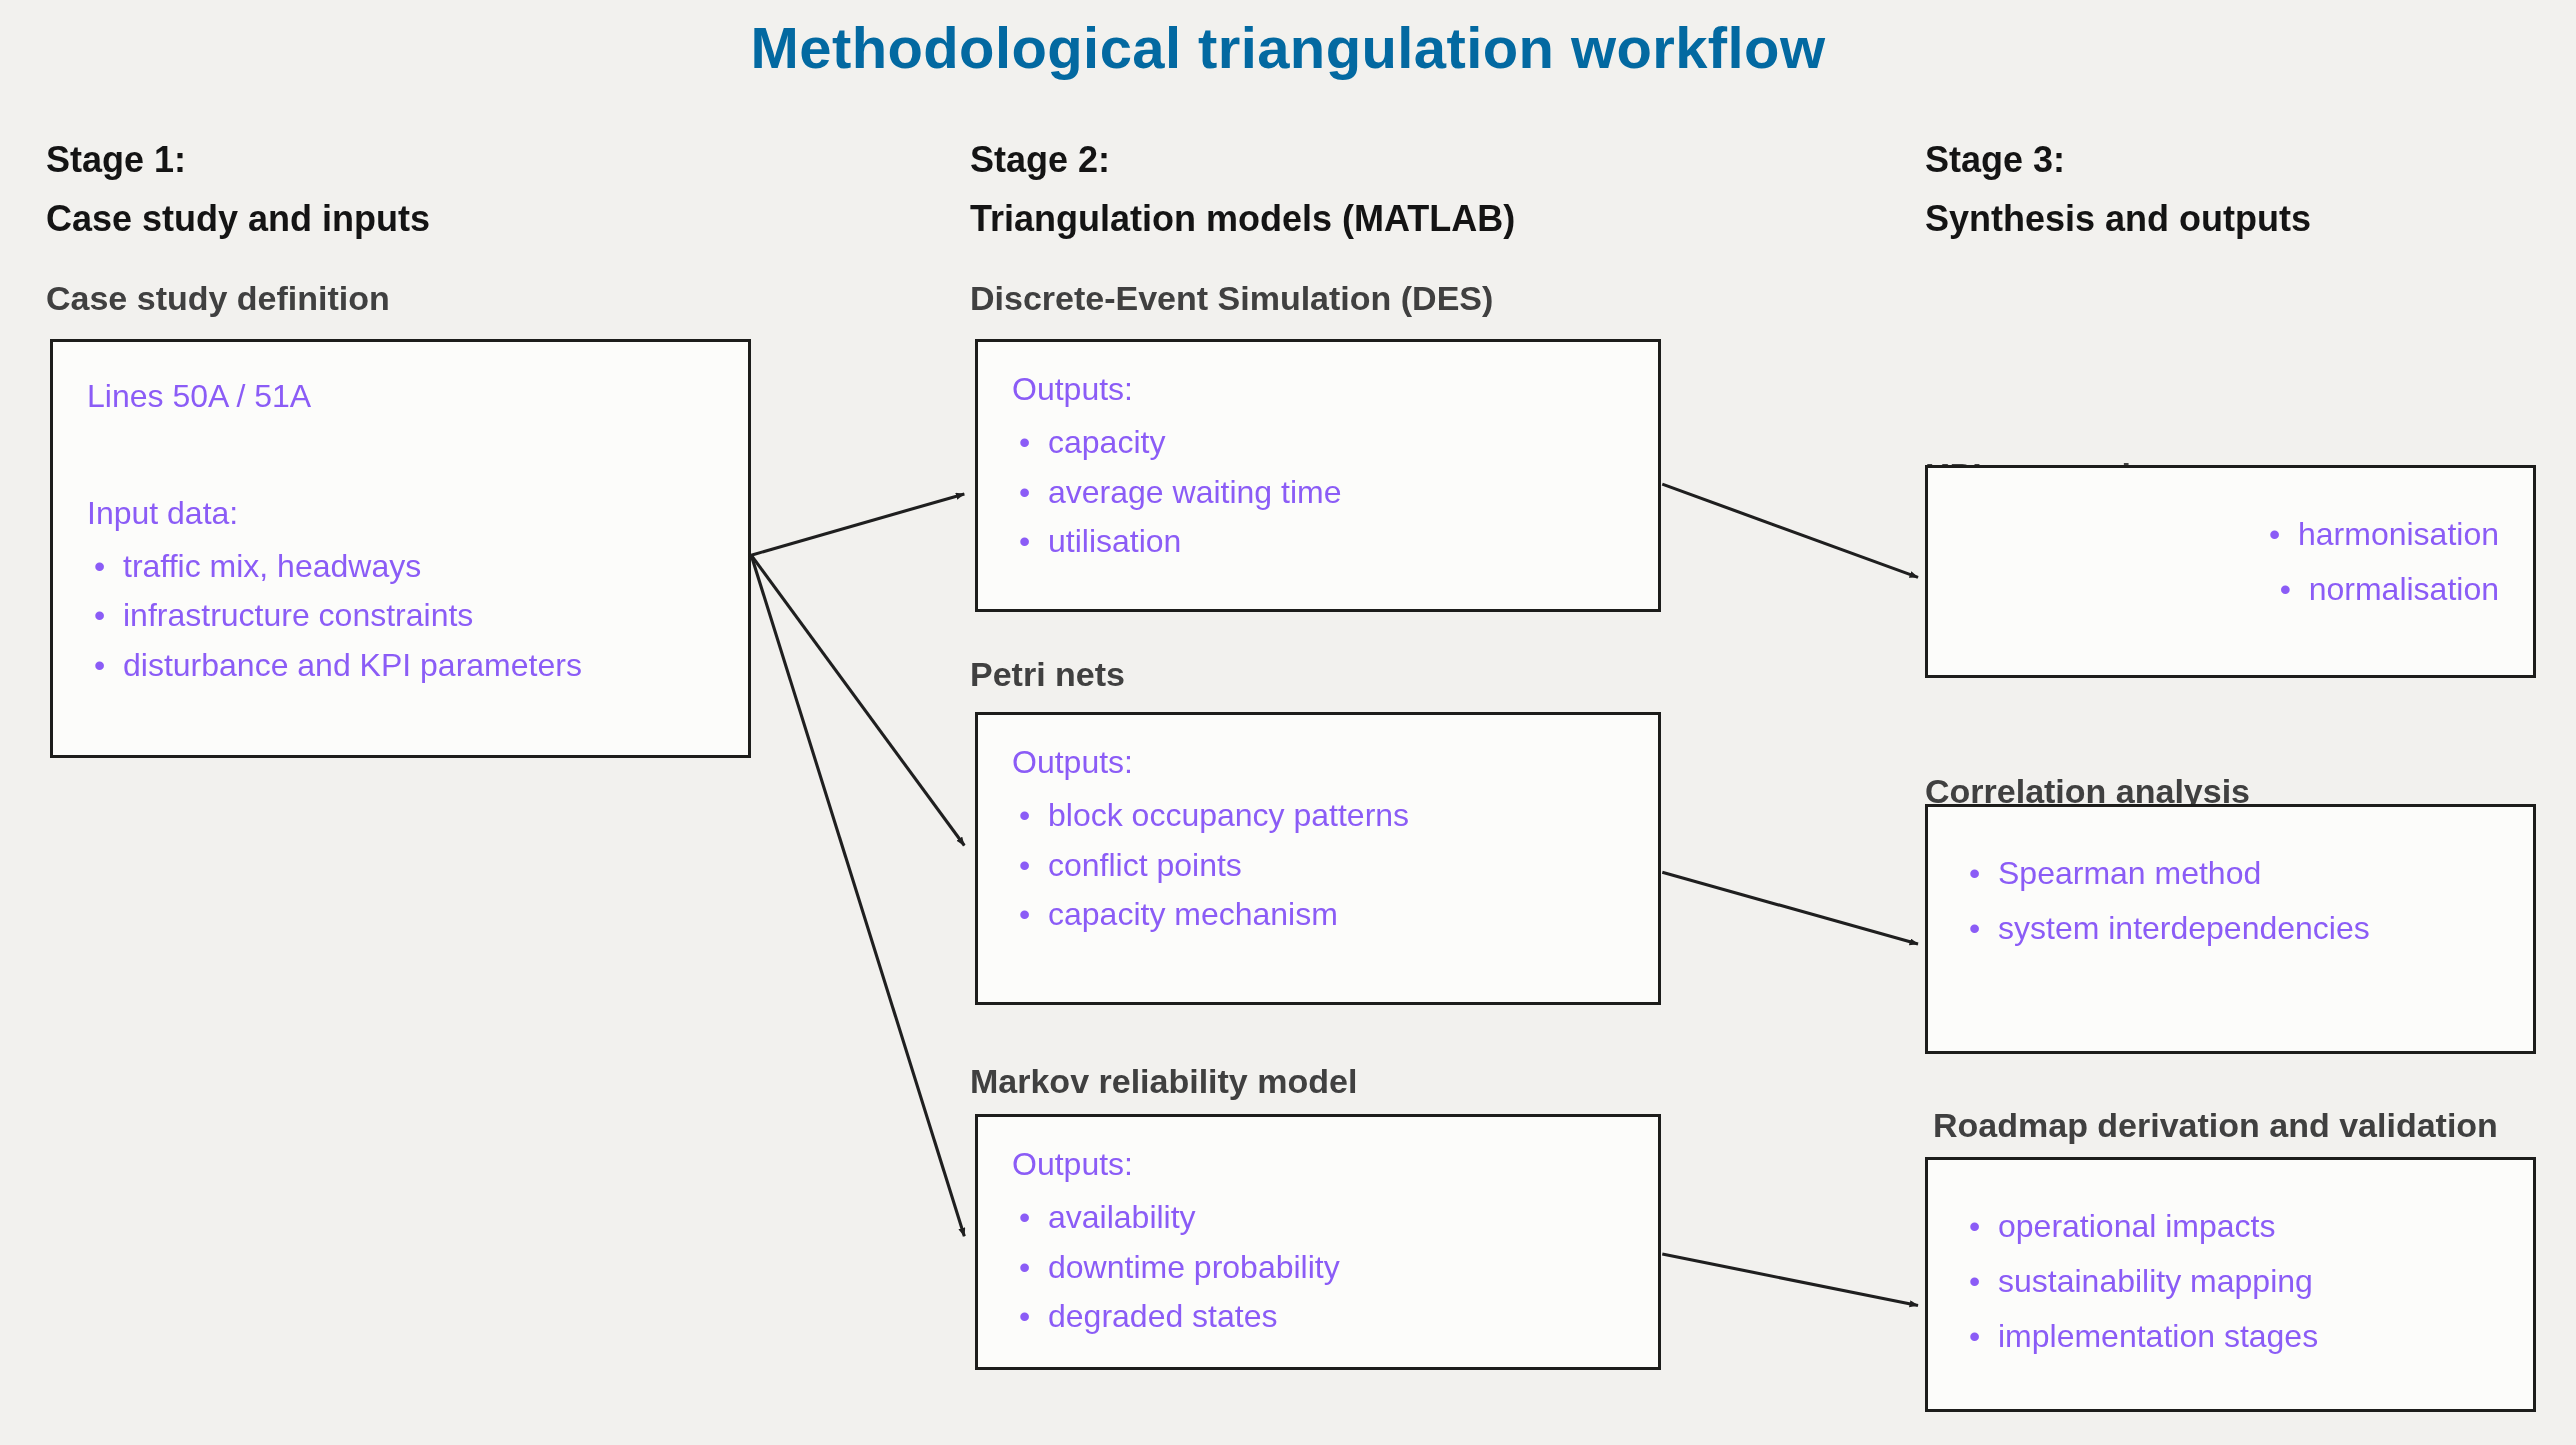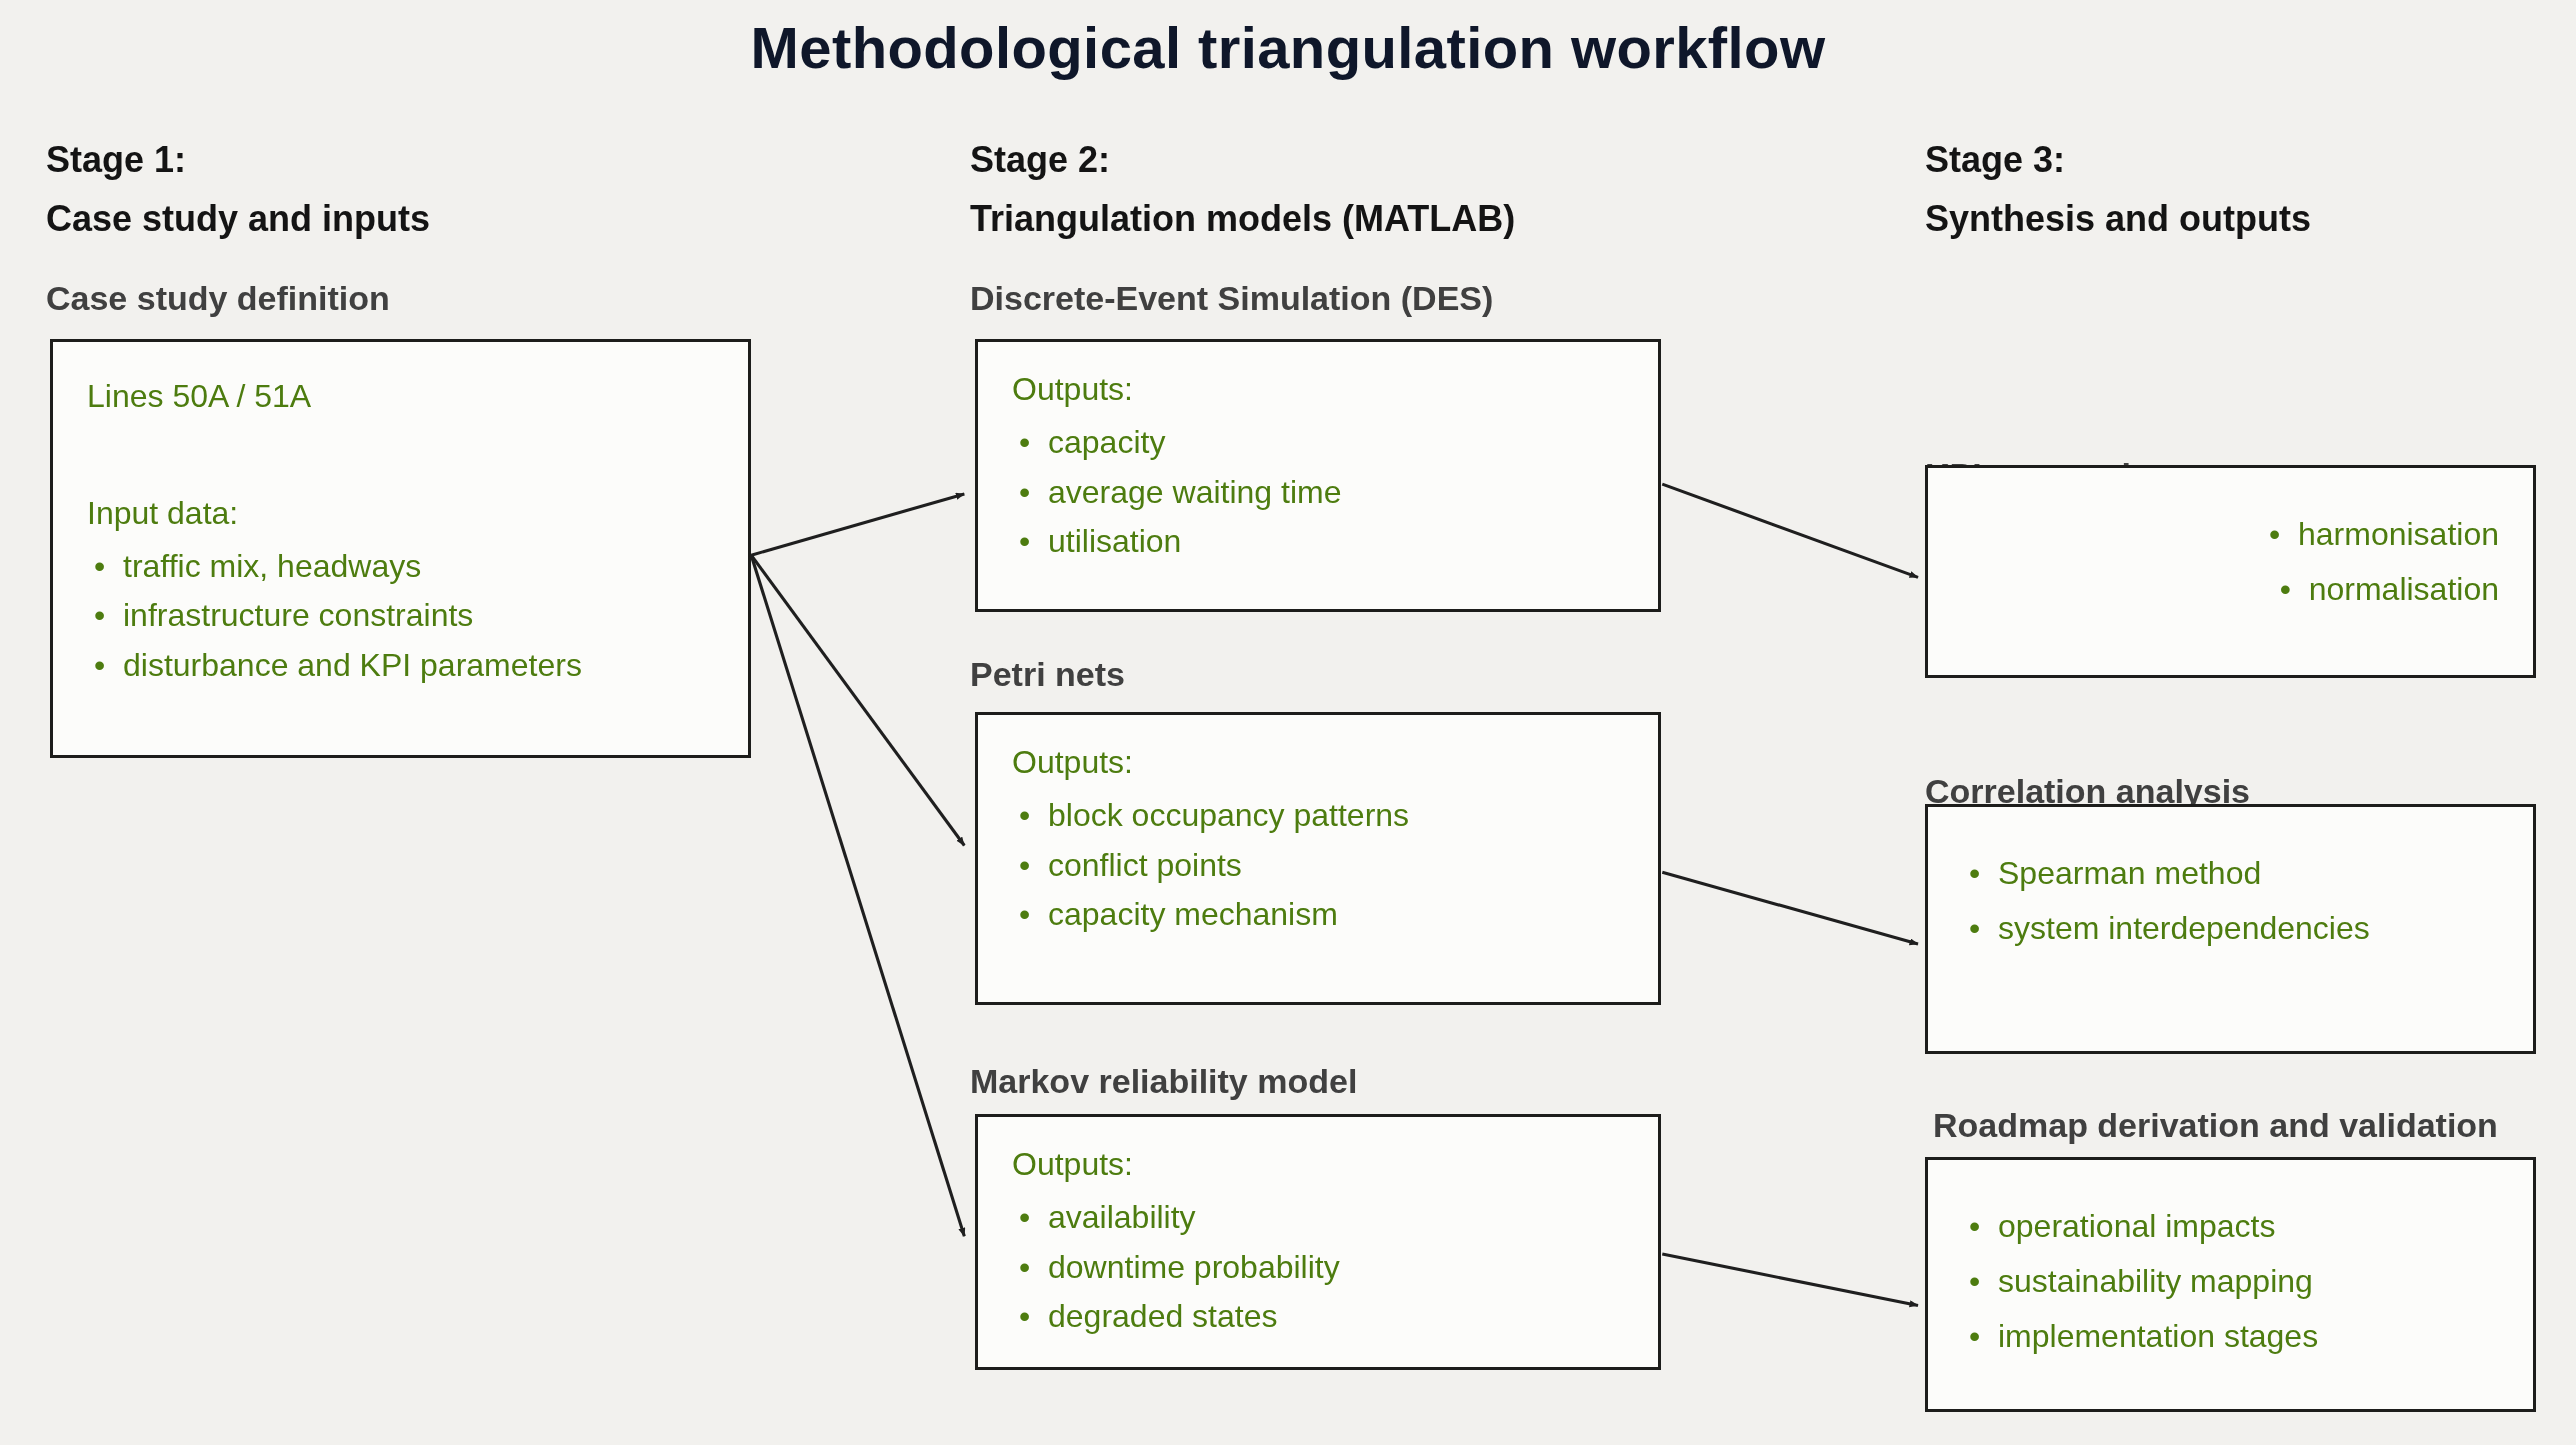"Methodological triangulation workflow" .page-title { color: #0f172a -> #0369a1 }
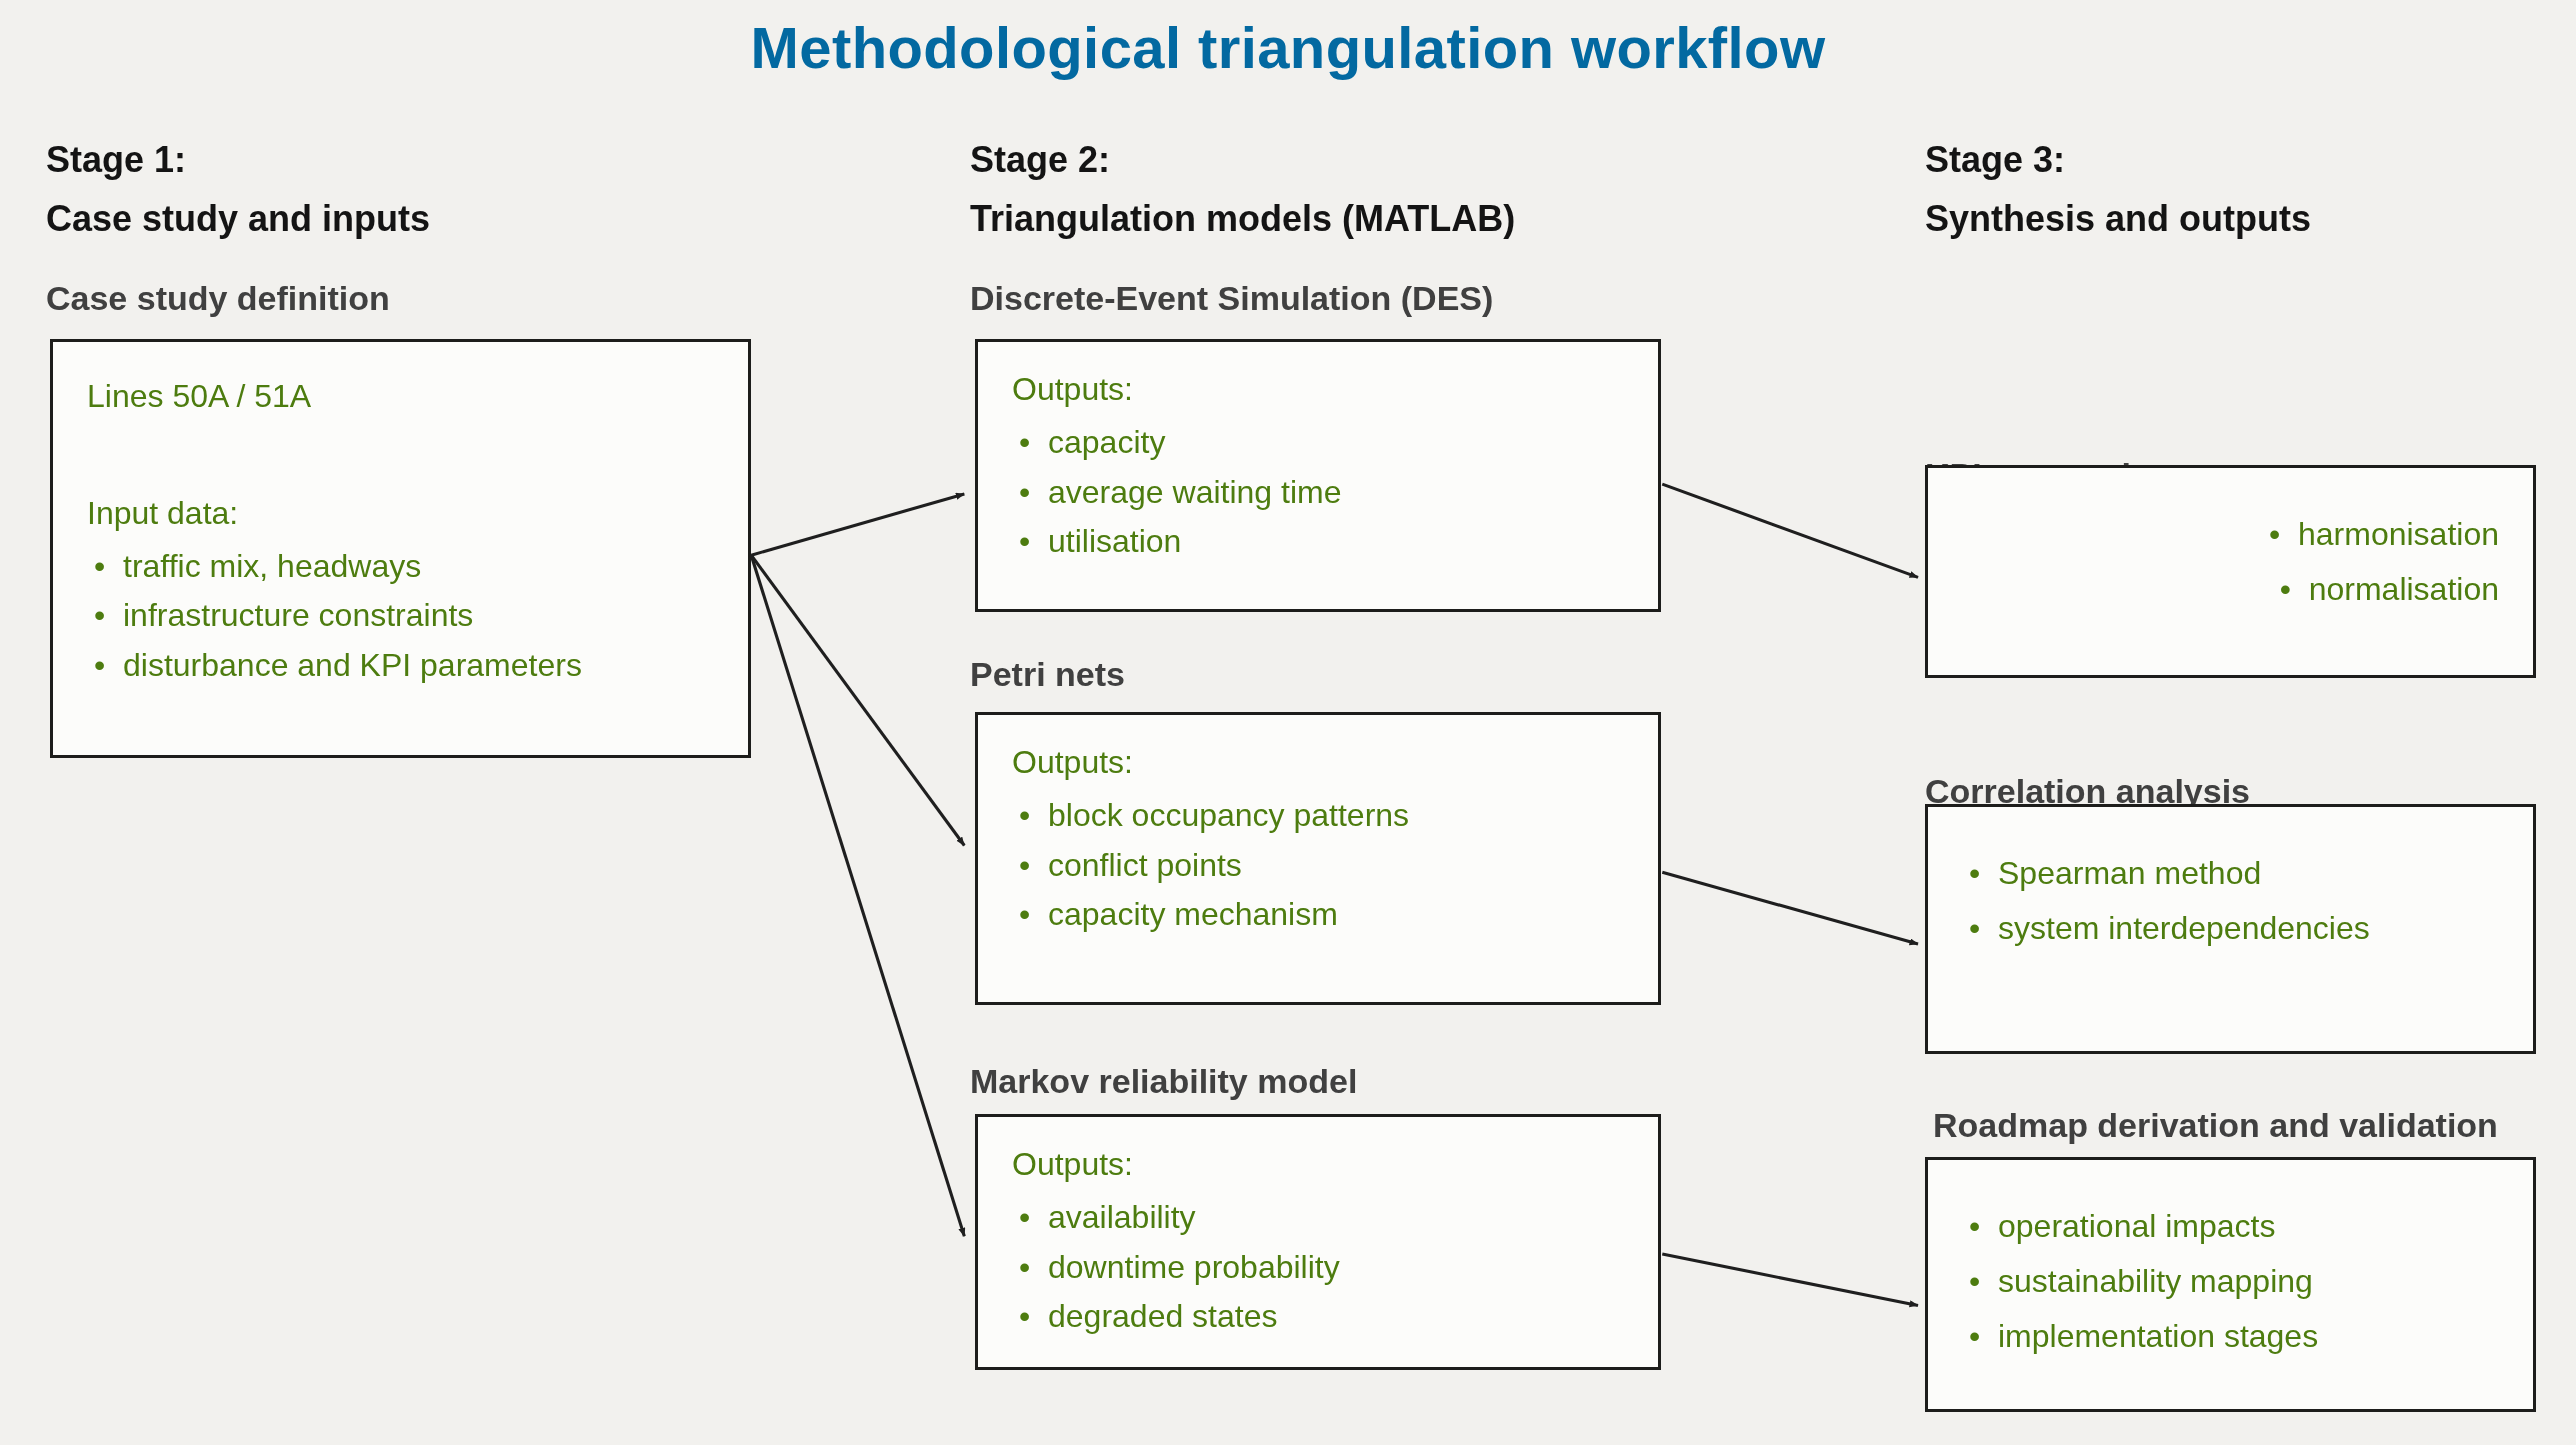"Lines 50A / 51A" .node-box { color: #4d7c0f -> #8b5cf6 }
